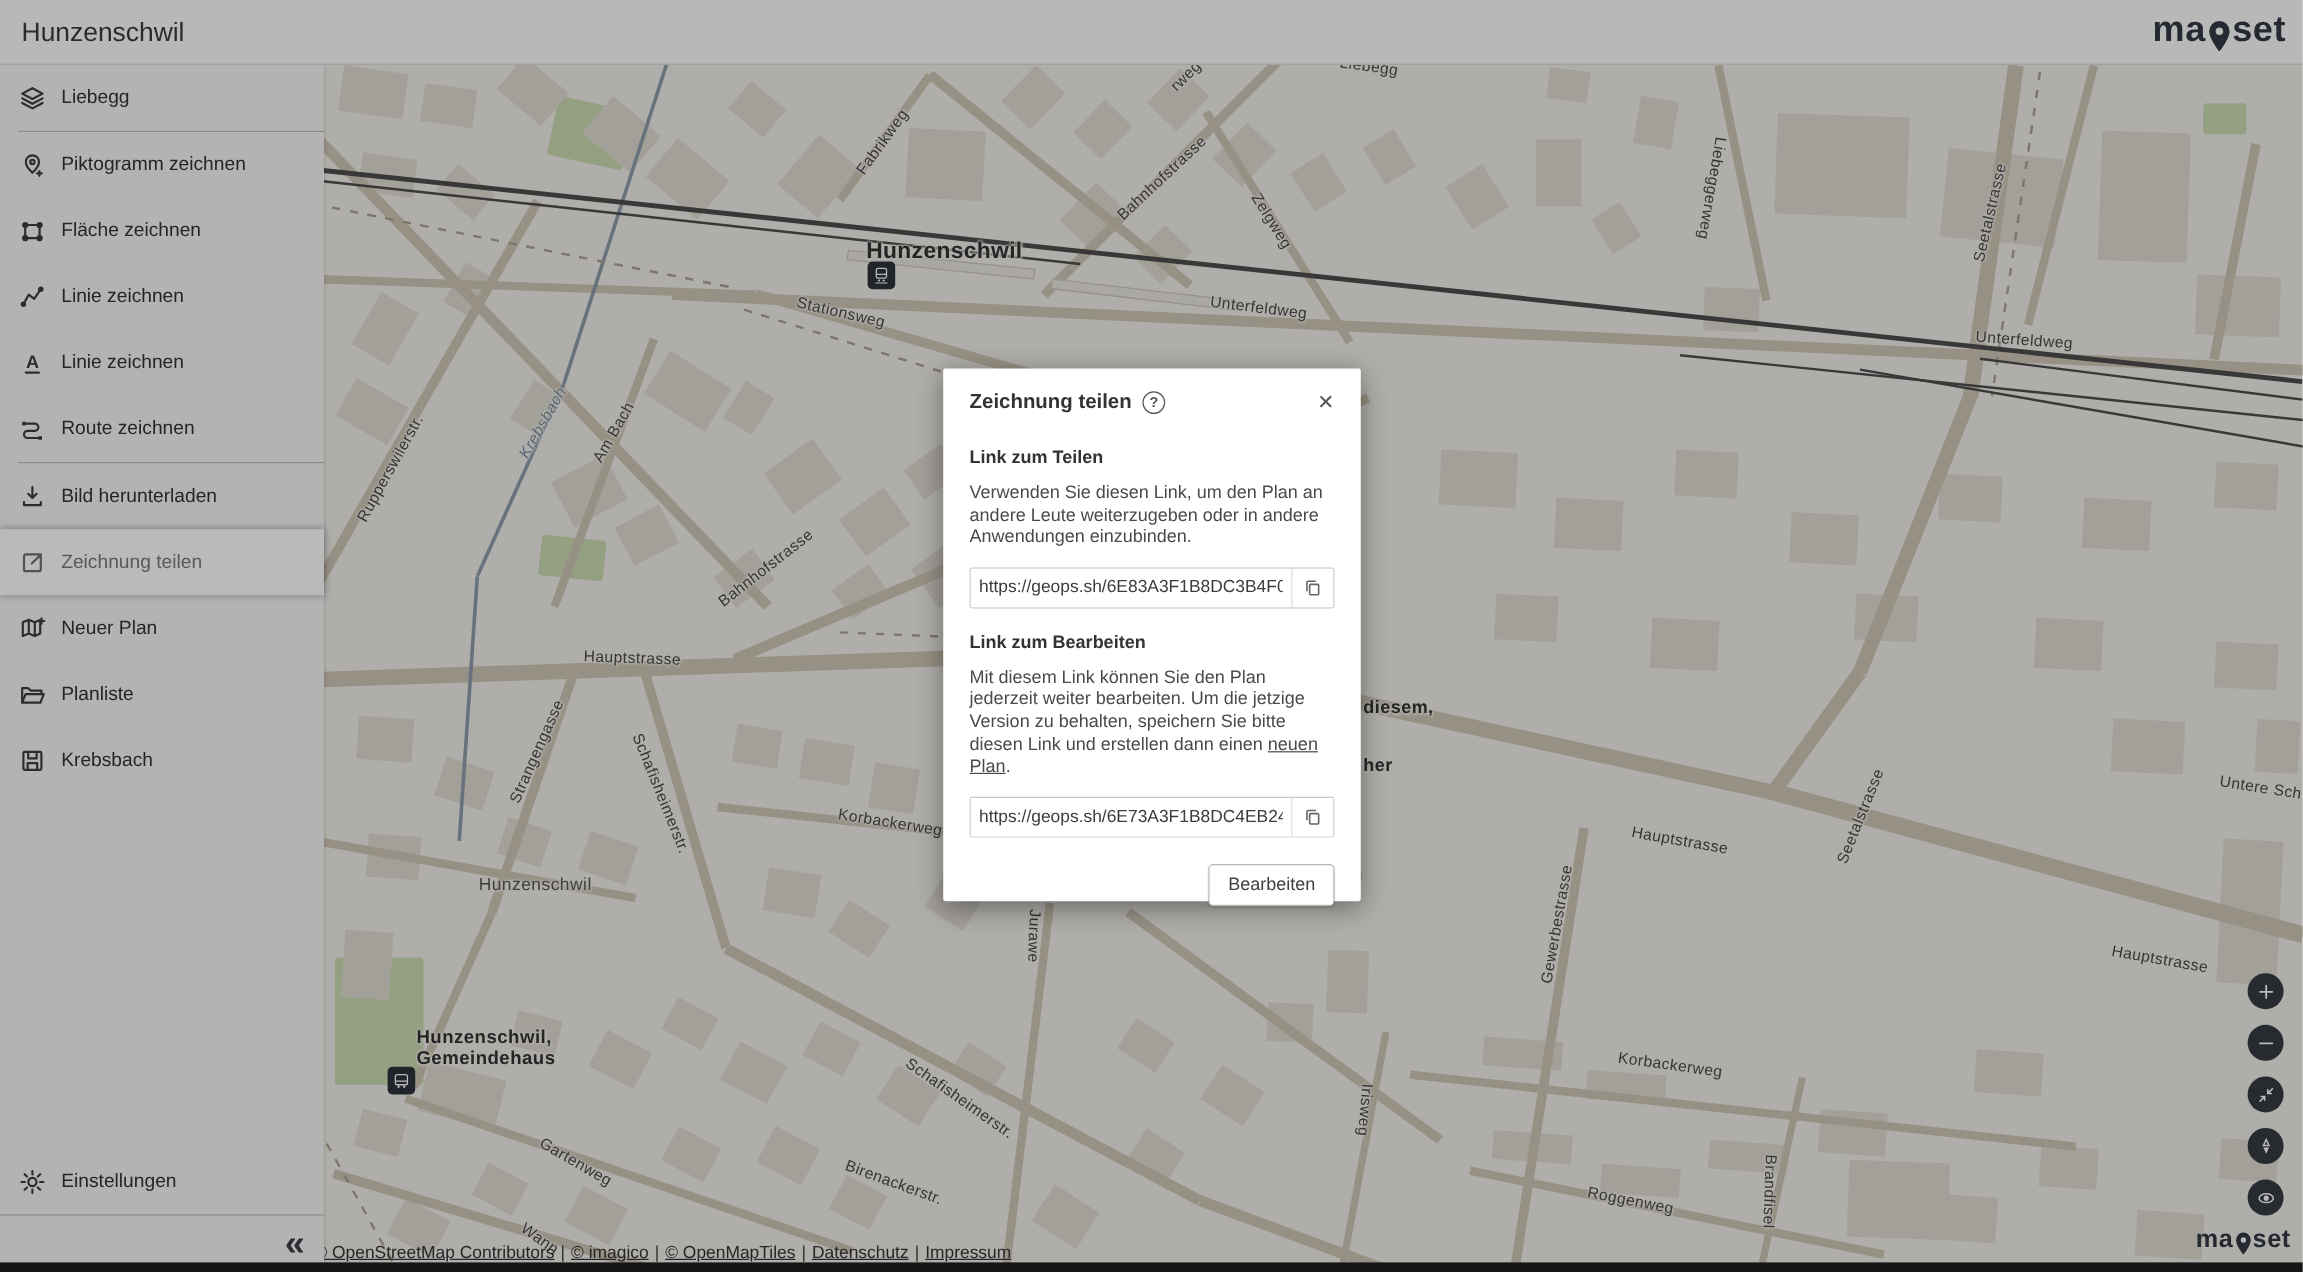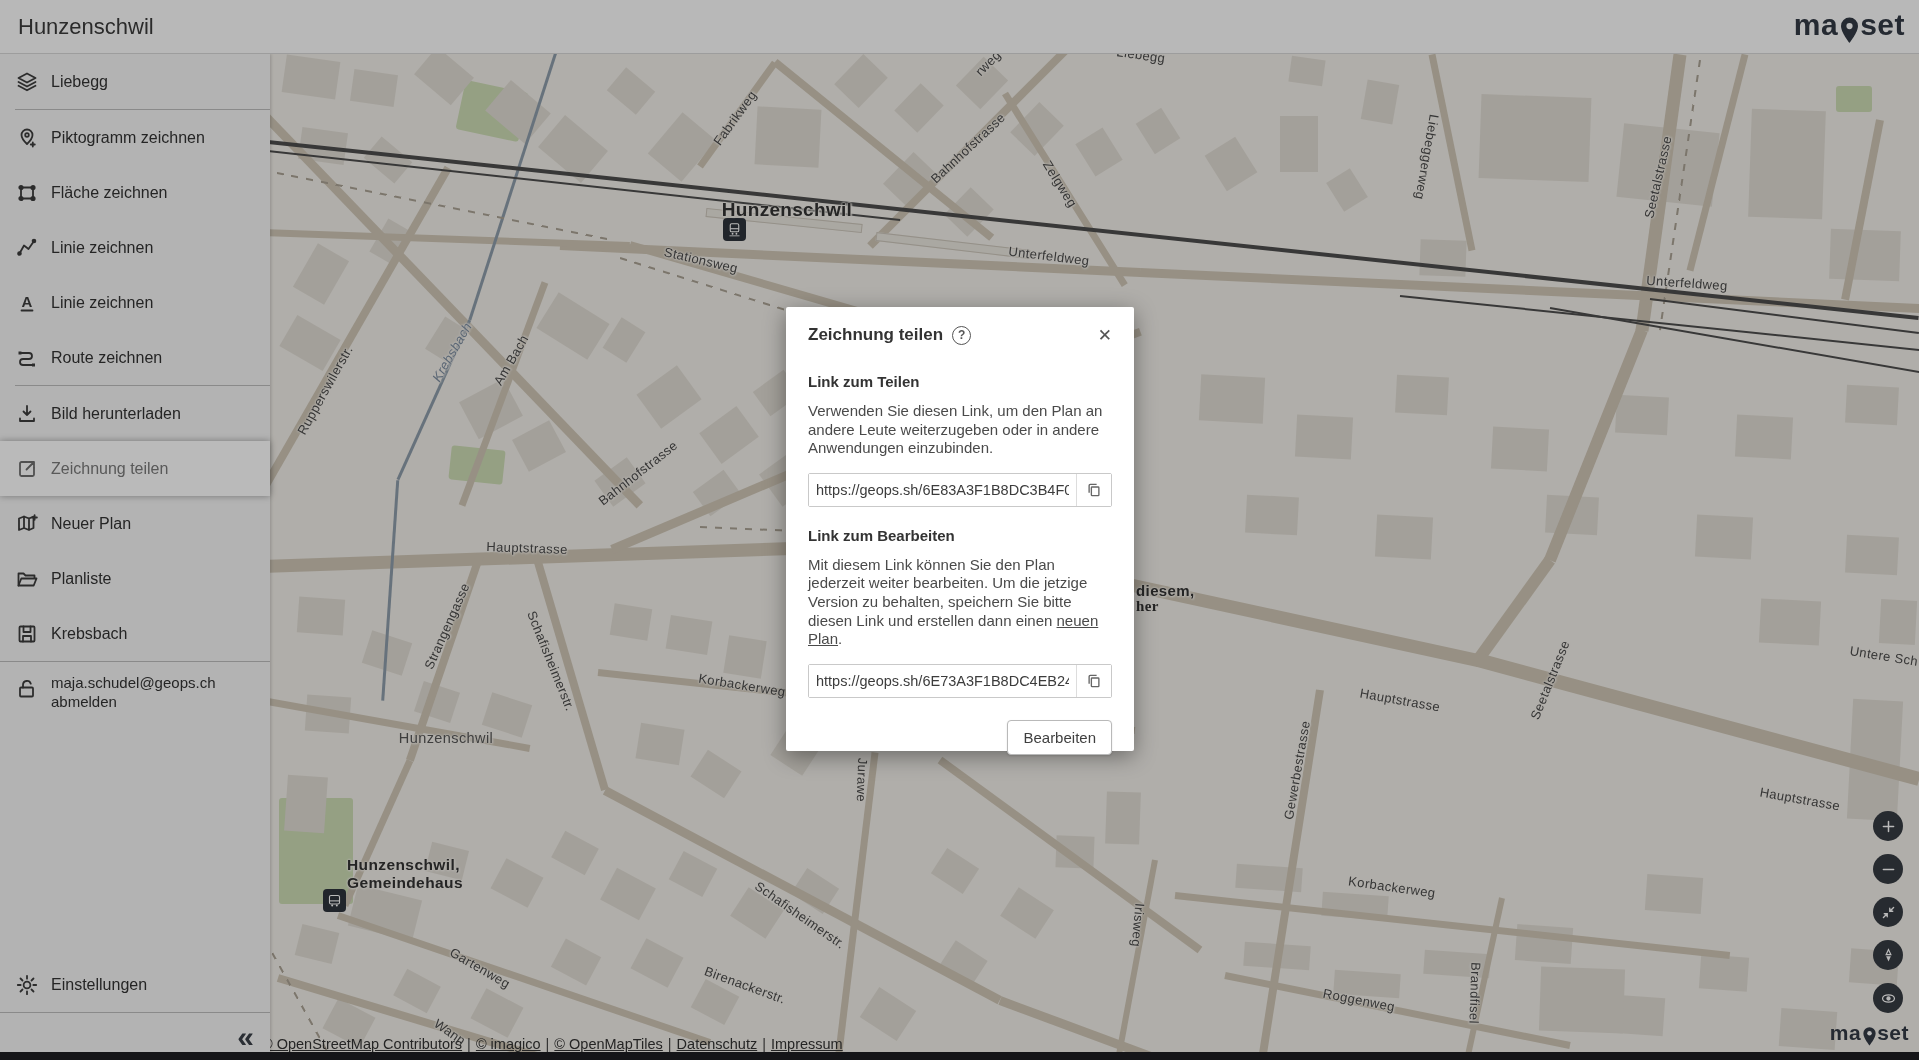"her" div.lb { font-family: Liberation Serif, serif -> none; top: 606px -> 638px }
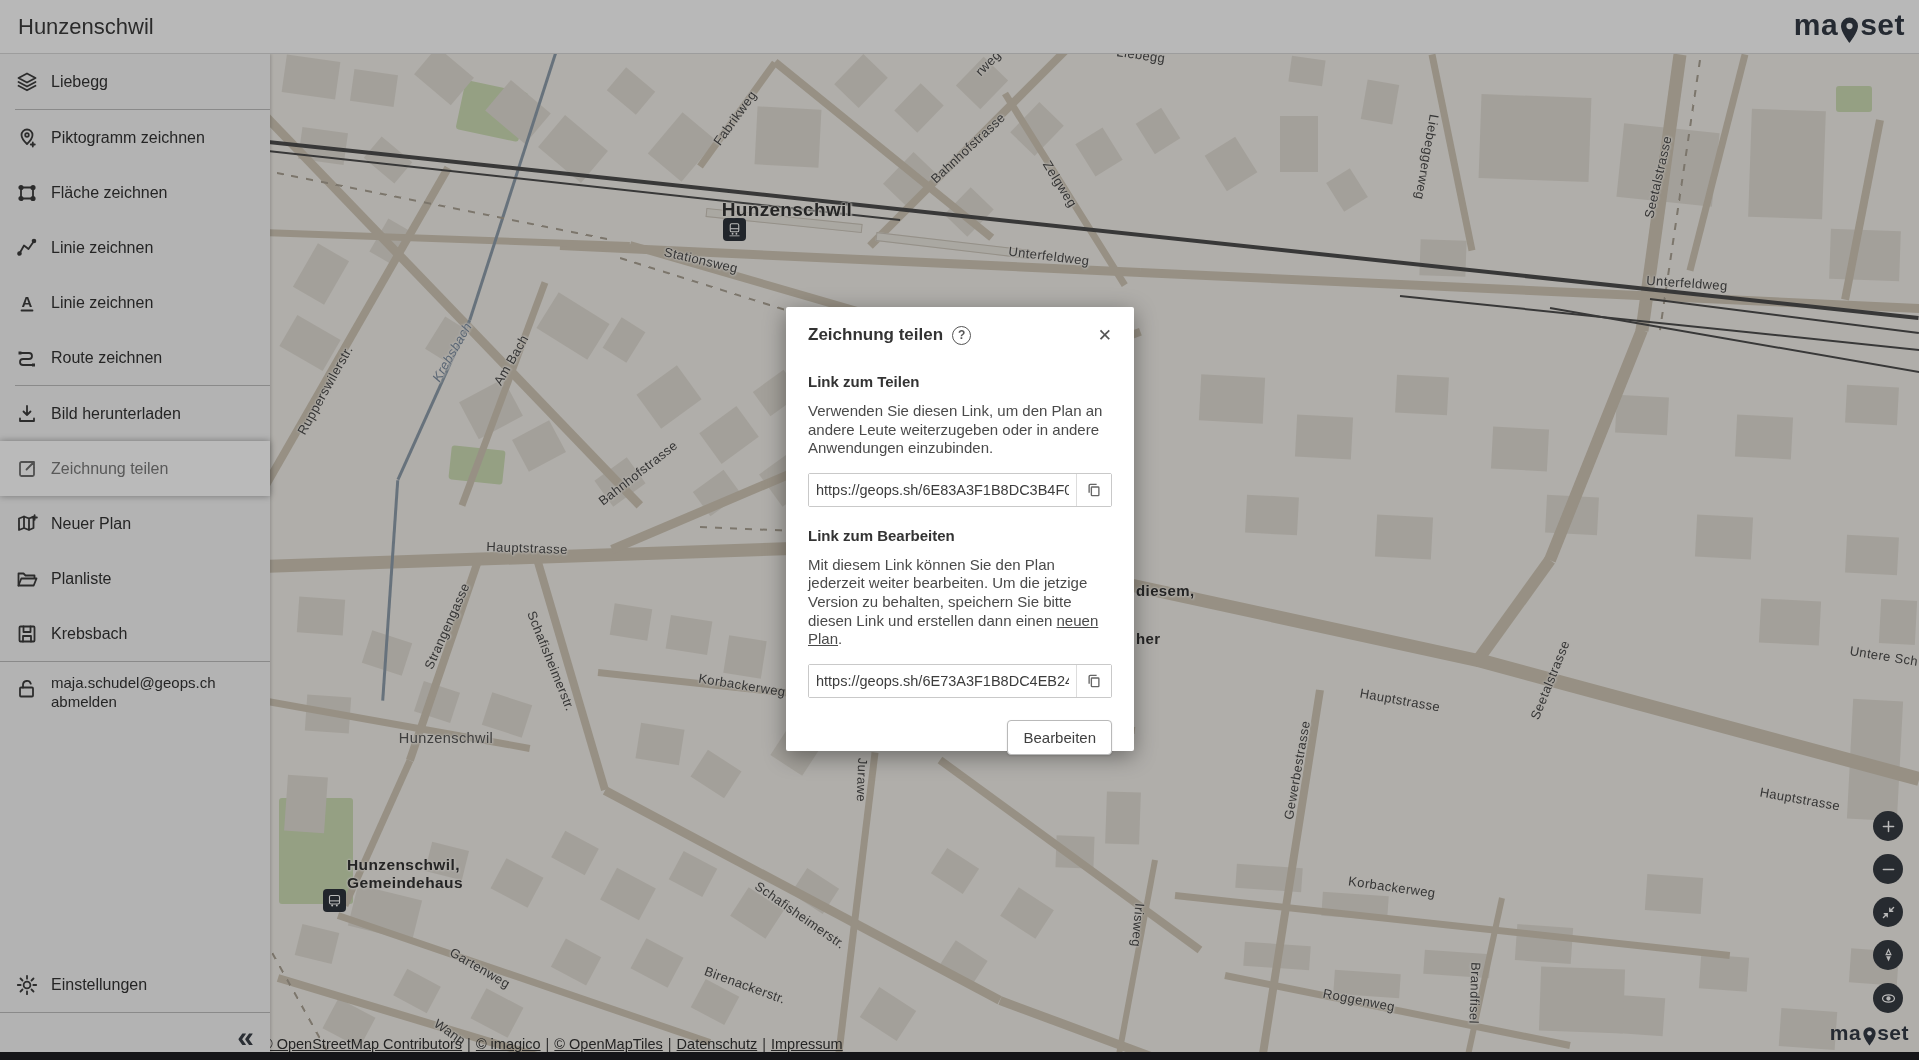"maja.schudel@geops.ch" div { html: <div> <svg> <rect></rect> <path></path> </svg> <div> <div>maja.schudel@geops.ch</div> <div>abmelden</div> </div> </div> -> none }
